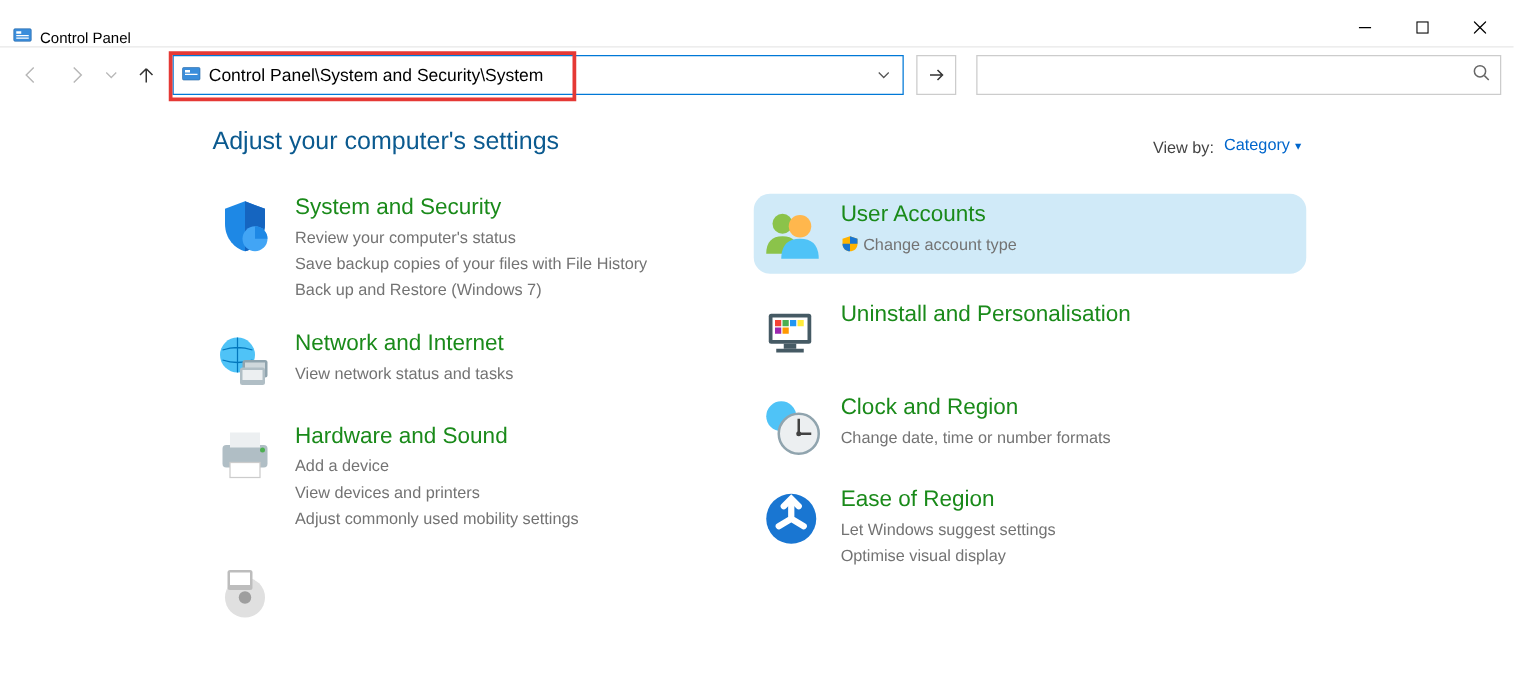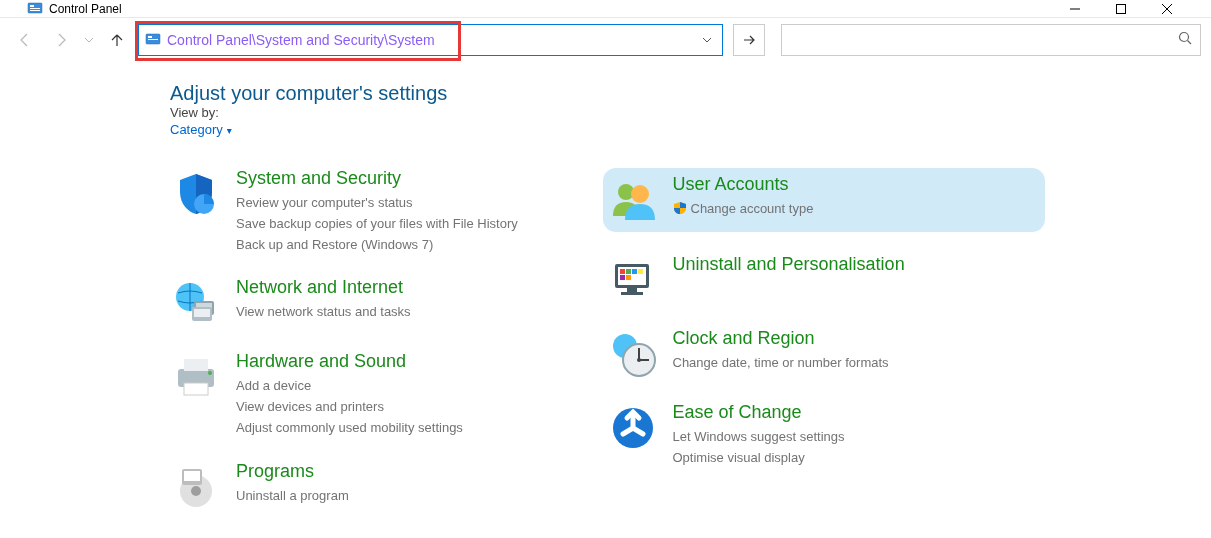"Control Panel" .titlebar { align-items: center -> flex-end; height: 18px -> 38px; padding: 0 21px -> 0 4px }
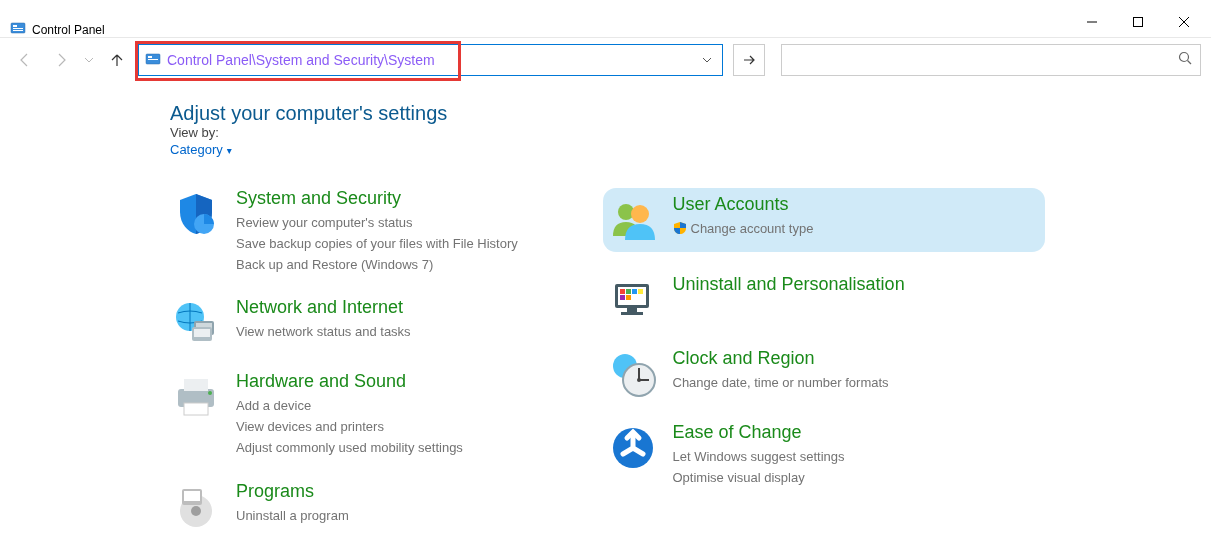"Control Panel\System and Security\System" .addr-text { color: #8b5cf6 -> #000000 }
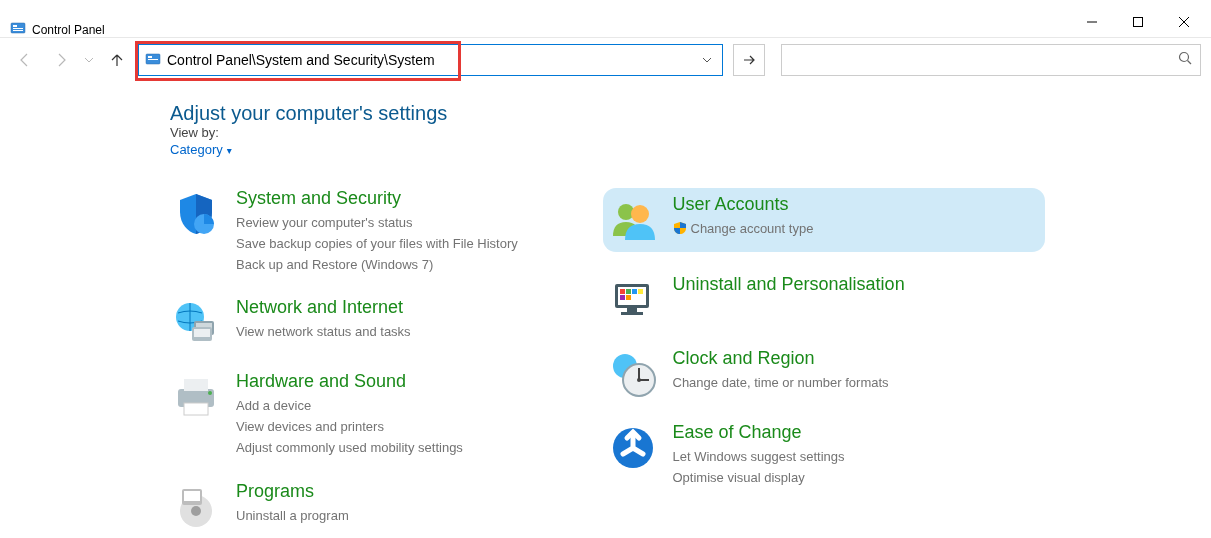"Adjust your computer's settings" .hdr-row { align-items: flex-start -> flex-end; flex-direction: column -> none }
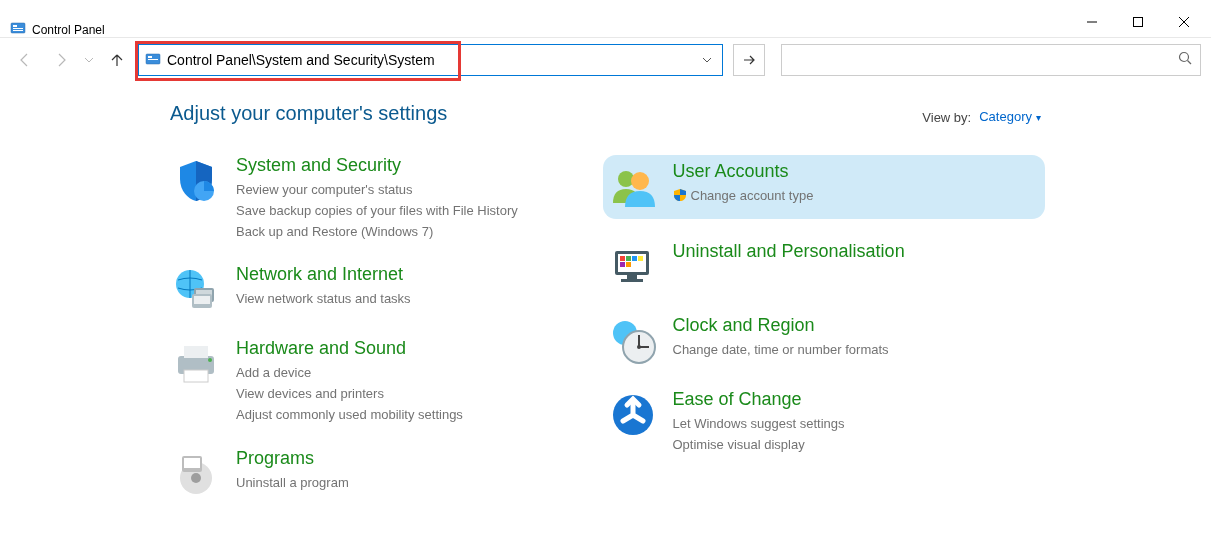"Ease of Change" a.cat-title { text: Change -> Region }
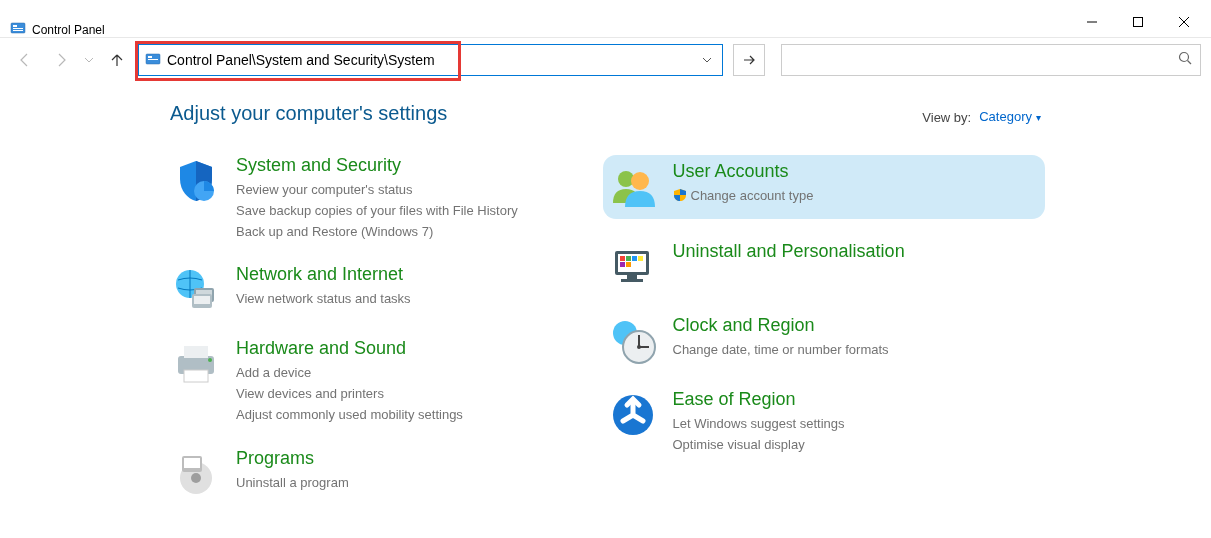"Programs" div.cat-body { html: <div> <a>Programs</a> <a>Uninstall a program</a> </div> -> none }
